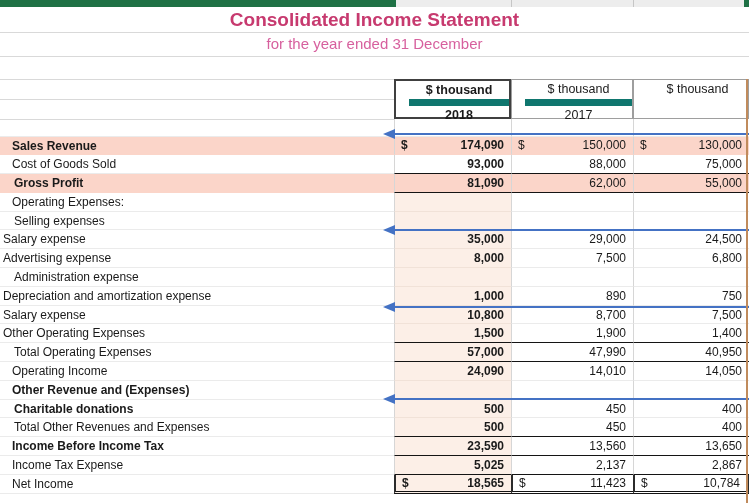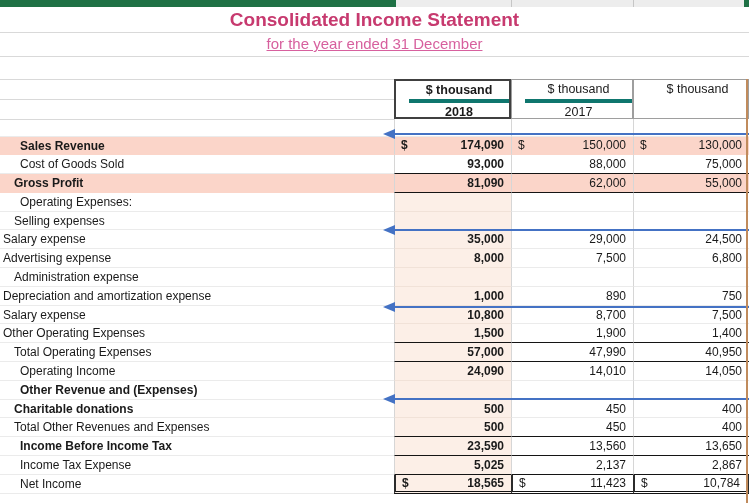"for the year ended 31" .subtitle { text-decoration: underline -> none }
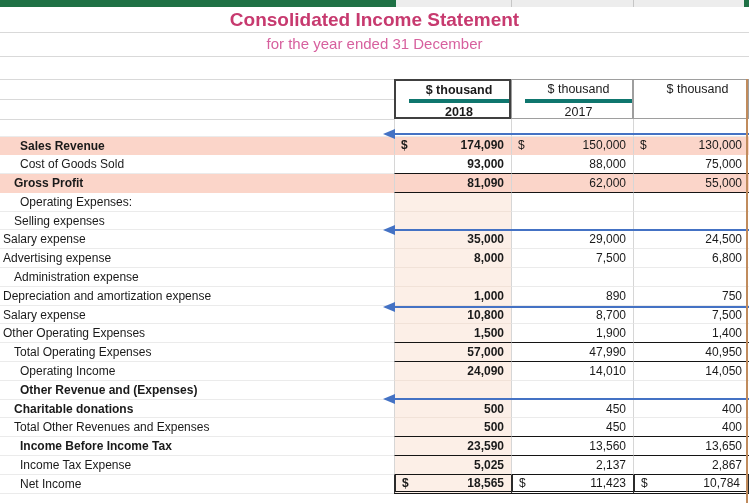"2018" .hbox .hy { border-top: 4px solid #0f766e -> 7px solid #0f766e }
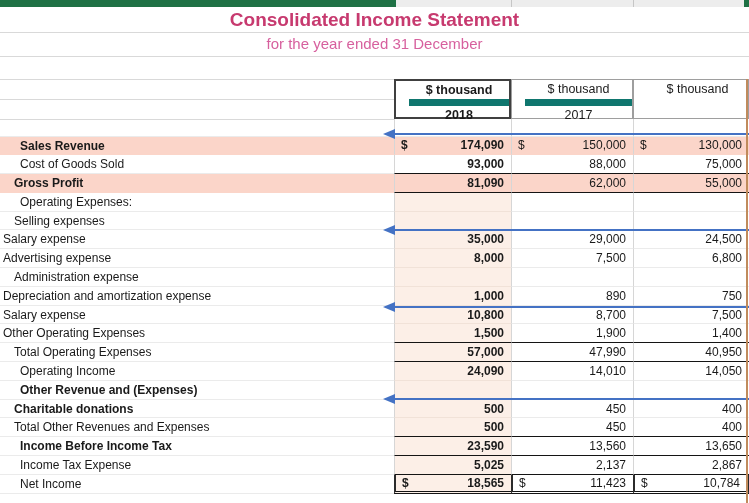"Sales Revenue" .lab { padding-left: 20px -> 12px }
